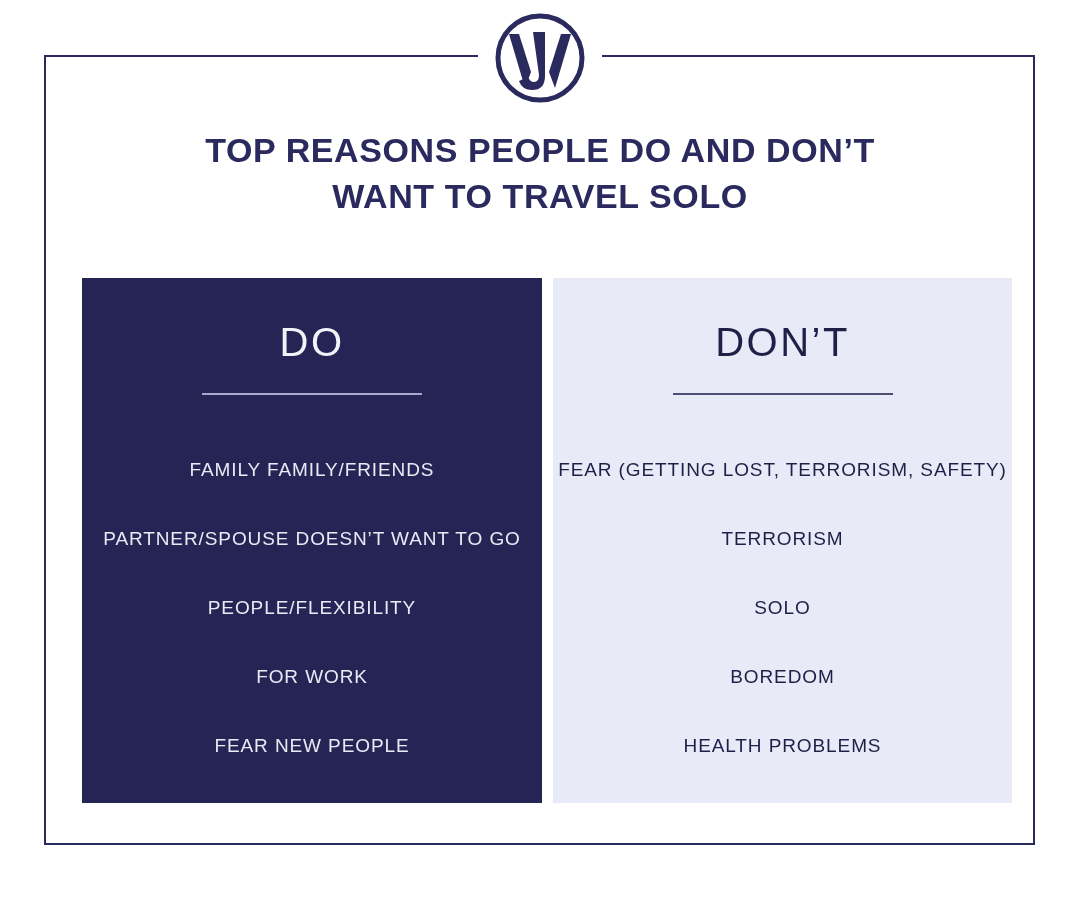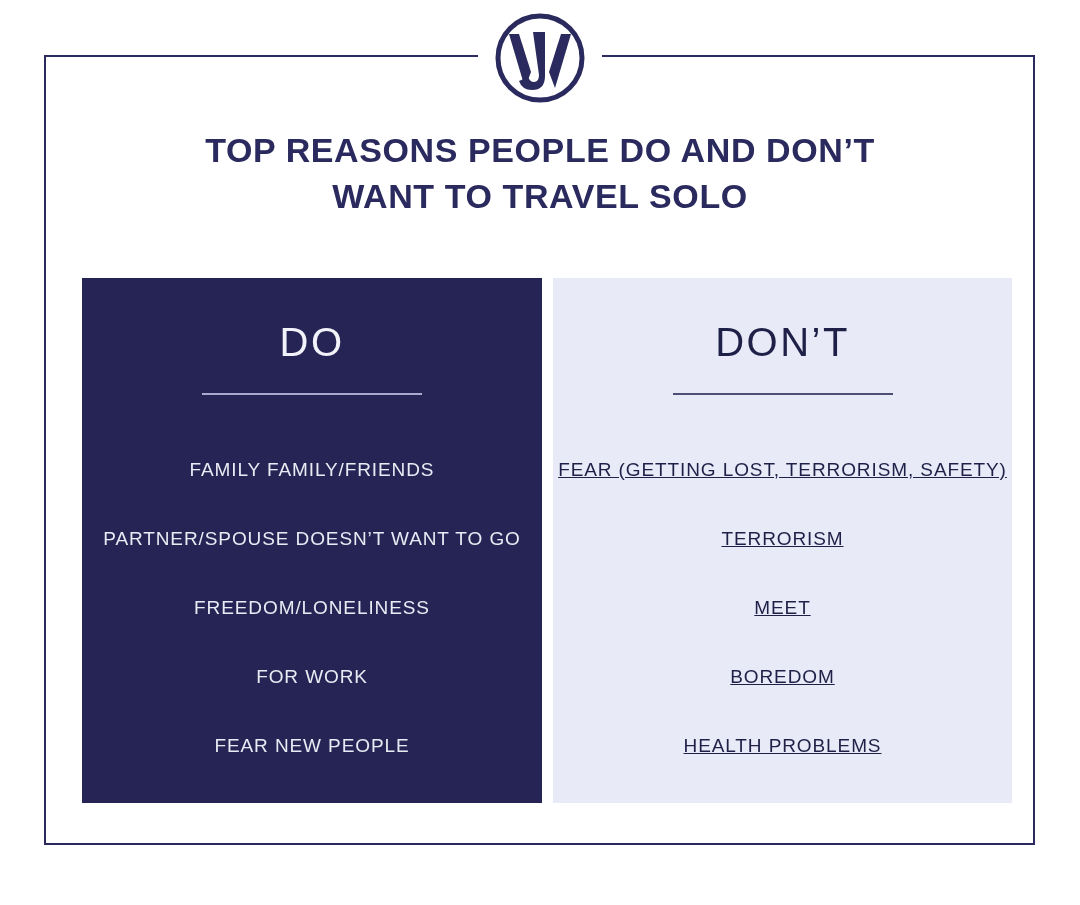"FEAR (GETTING LOST, TERRORISM, SAFETY)" .panel-dont .panel-list li { text-decoration: underline -> none }
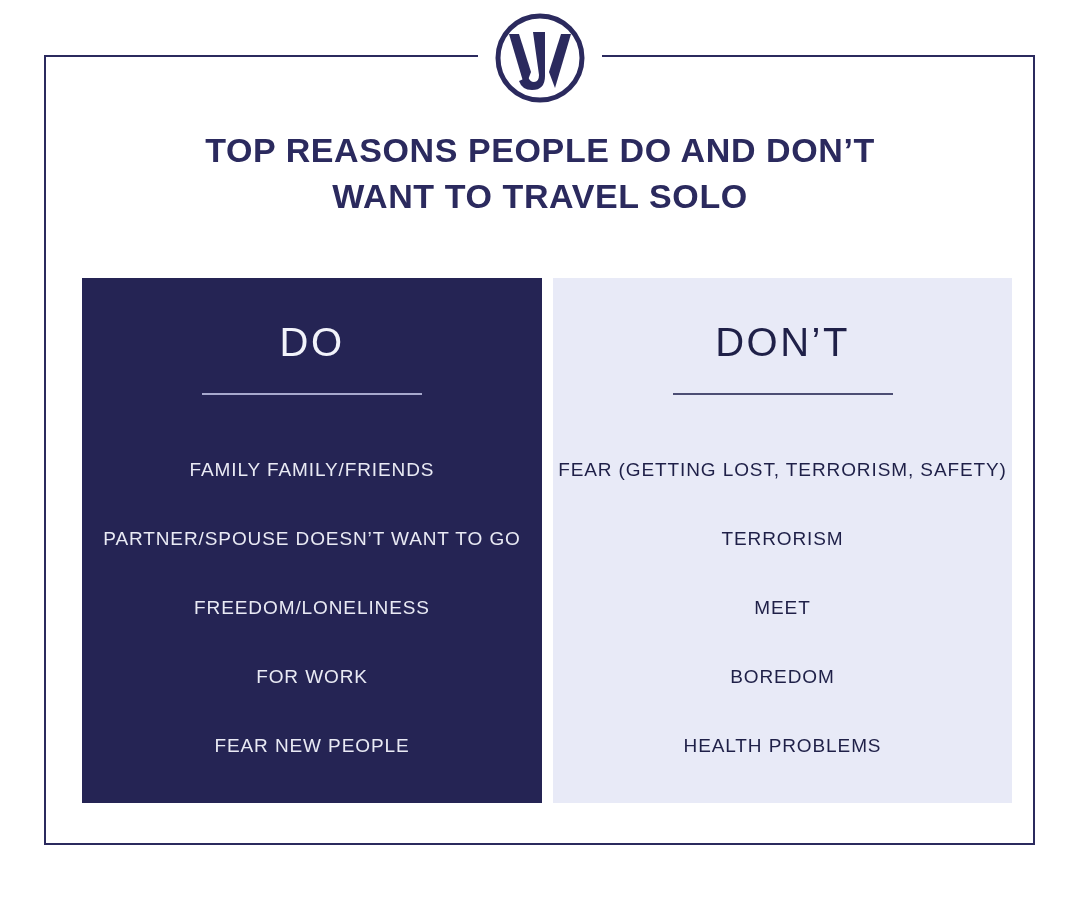"FREEDOM/LONELINESS" li { text: FREEDOM/LONELINESS -> PEOPLE/FLEXIBILITY }
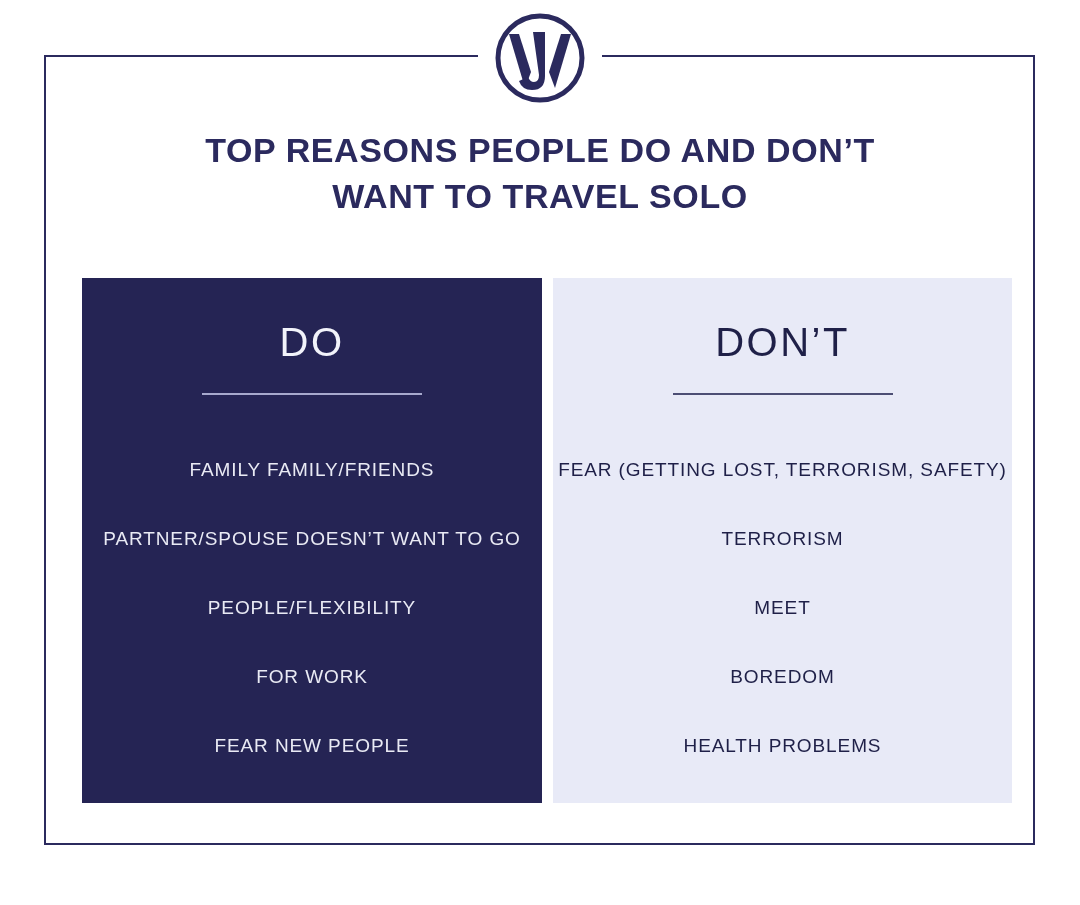"MEET" li { text: MEET -> SOLO }
